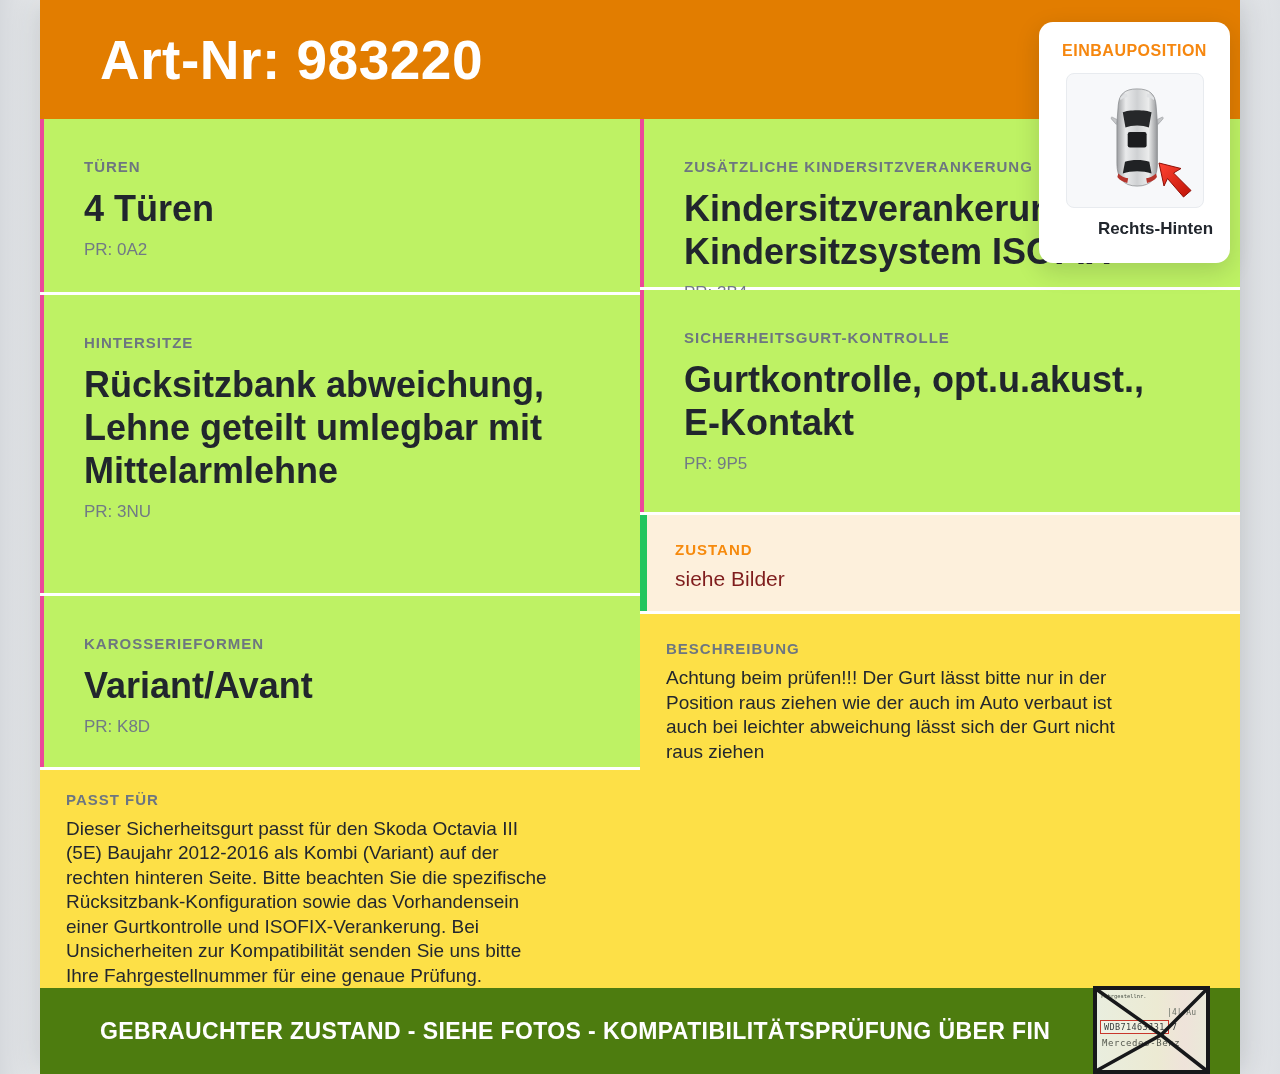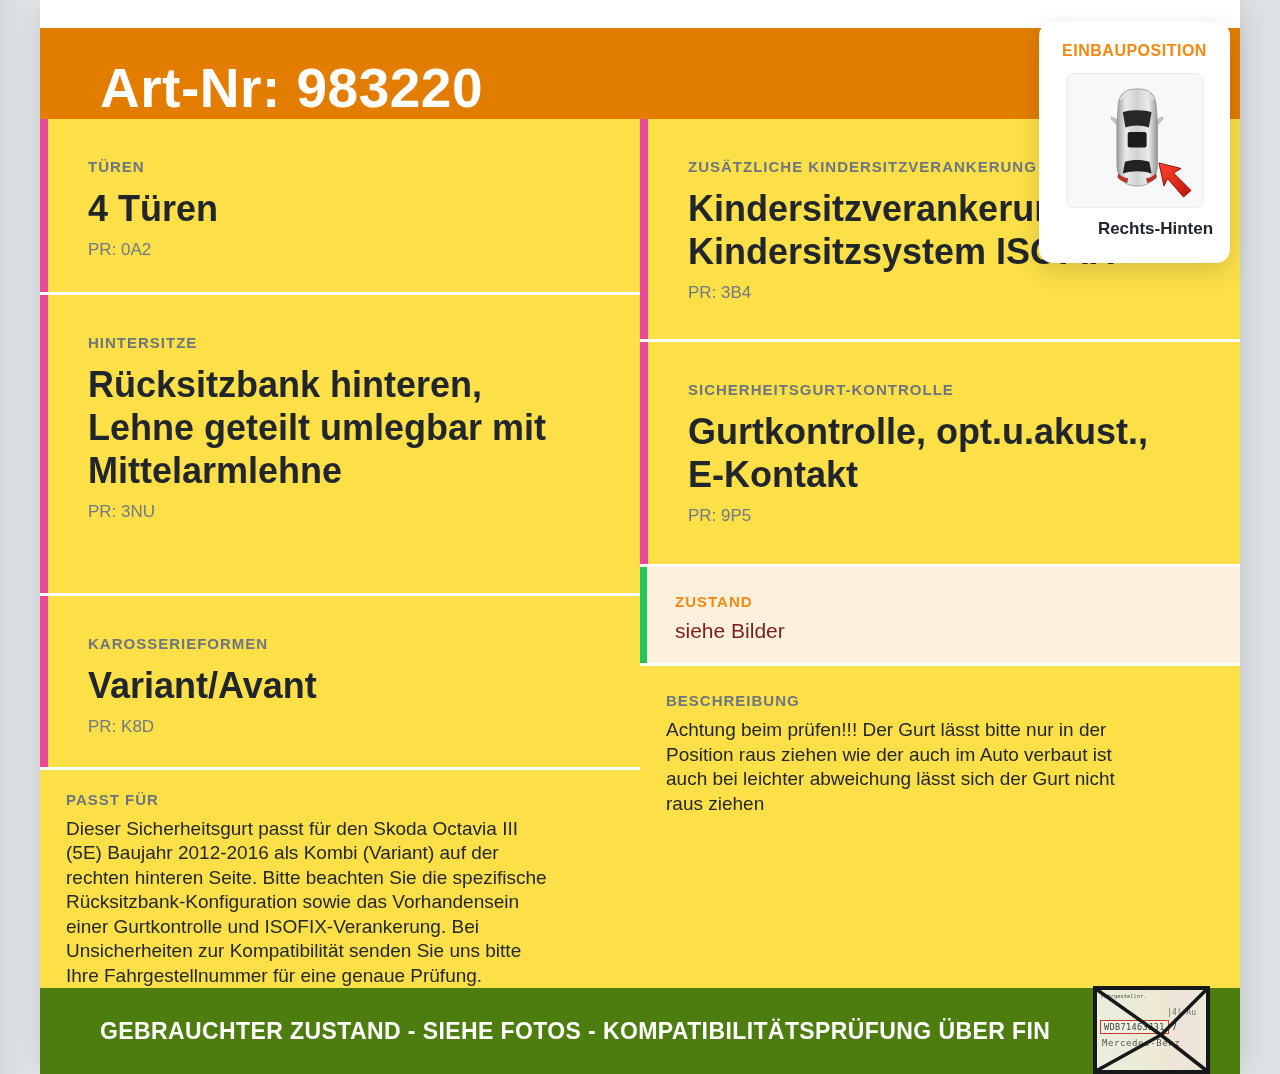"Art-Nr: 983220" .header { margin-top: 28px -> none }
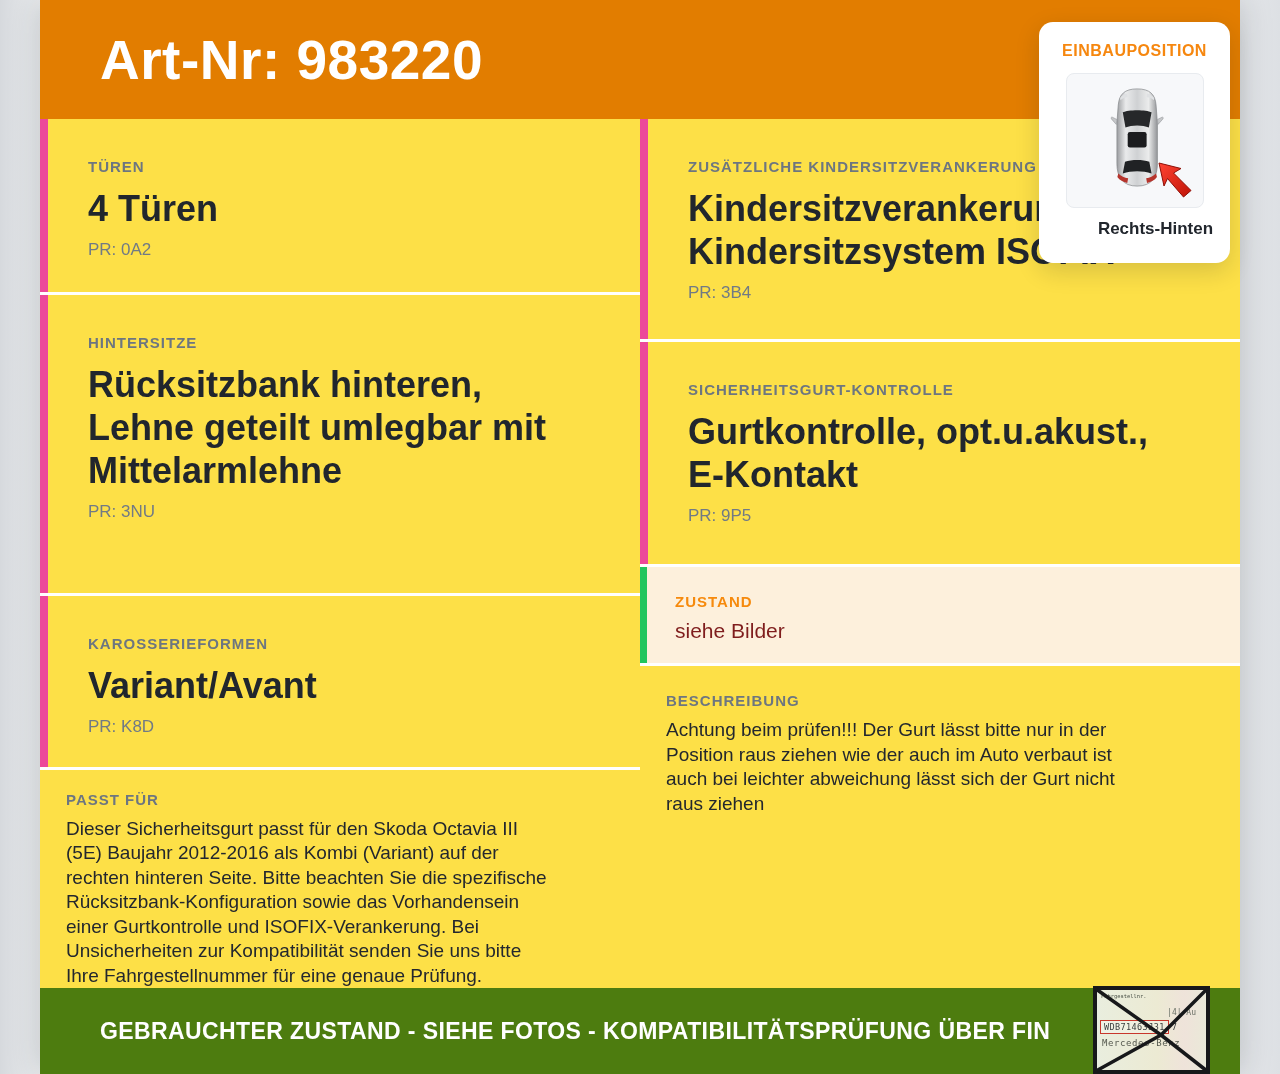"TÜREN" .card { background: #fde047 -> #bef264; border-left: 8px solid #ec4899 -> 4px solid #ec4899 }
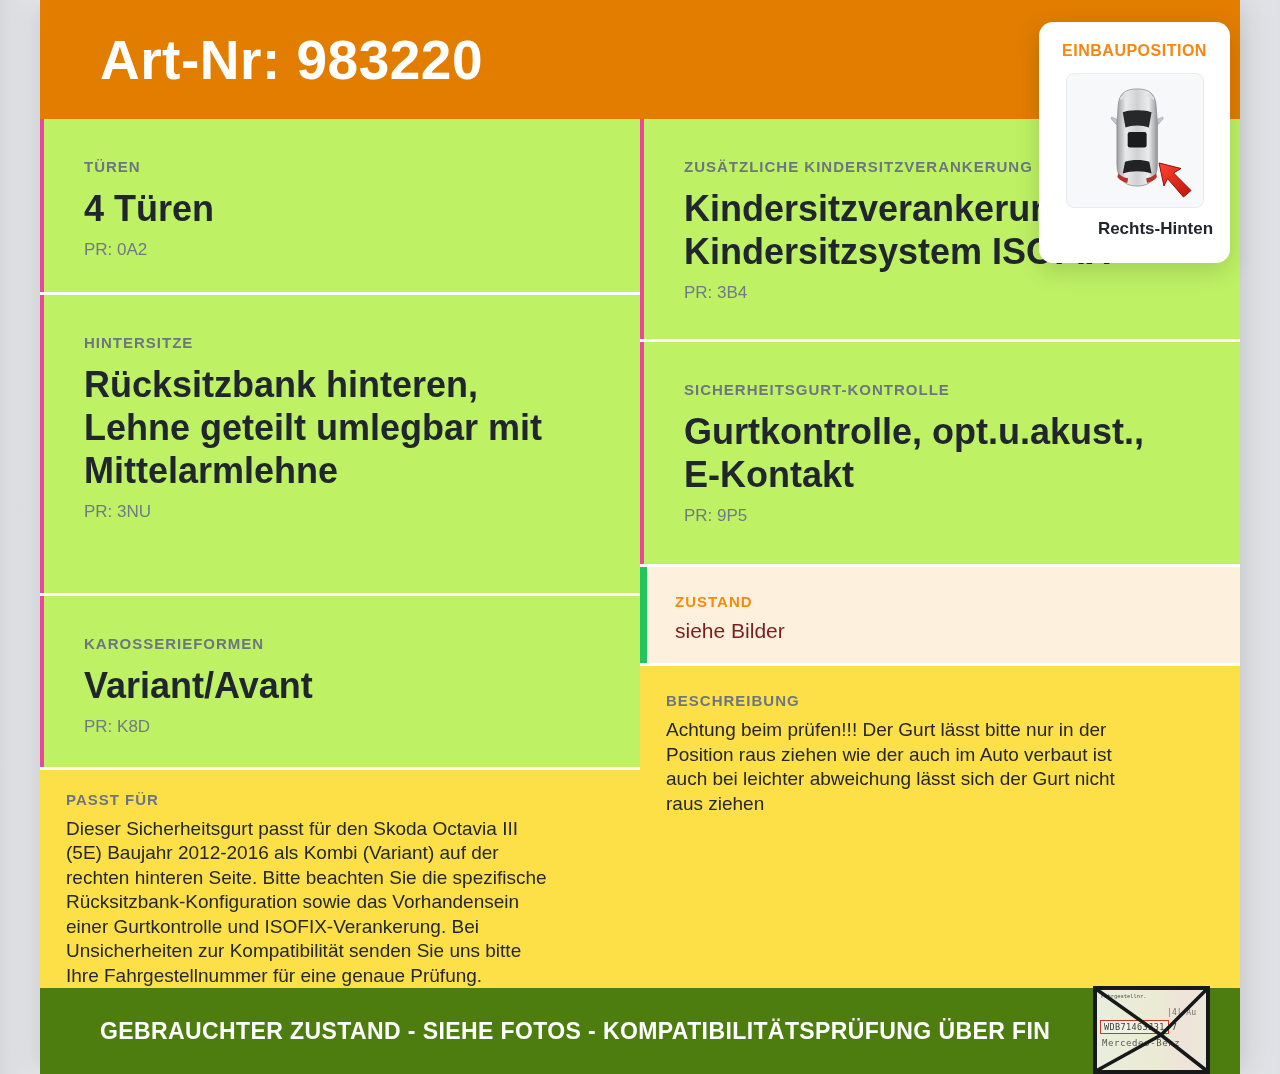"ZUSÄTZLICHE KINDERSITZVERANKERUNG" .card.h220 { height: 220px -> 168px }
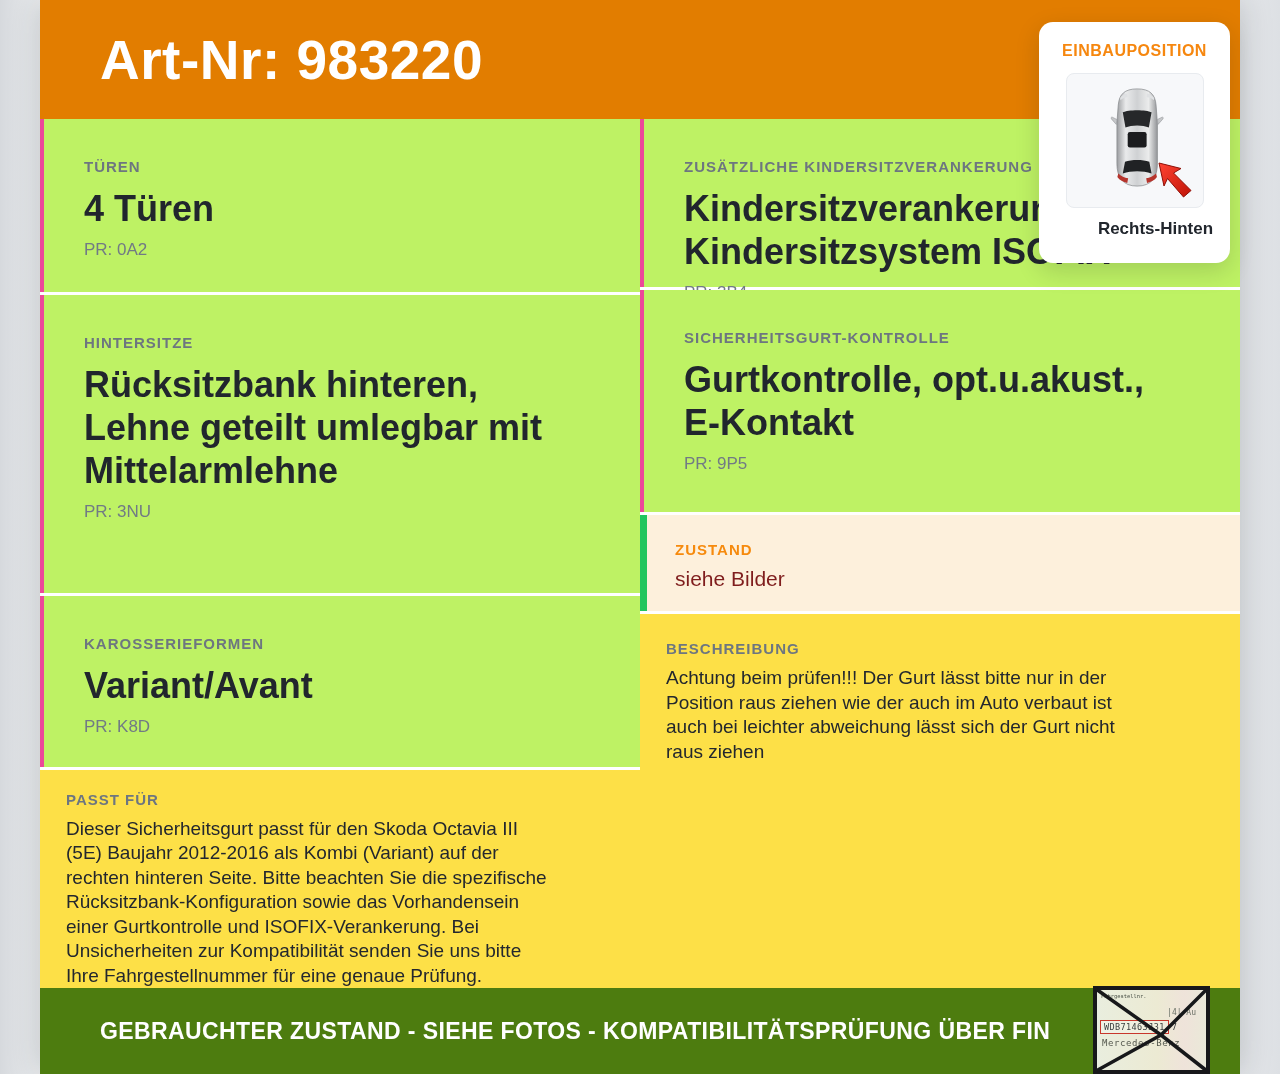"Rücksitzbank hinteren," div { text: hinteren -> abweichung }
